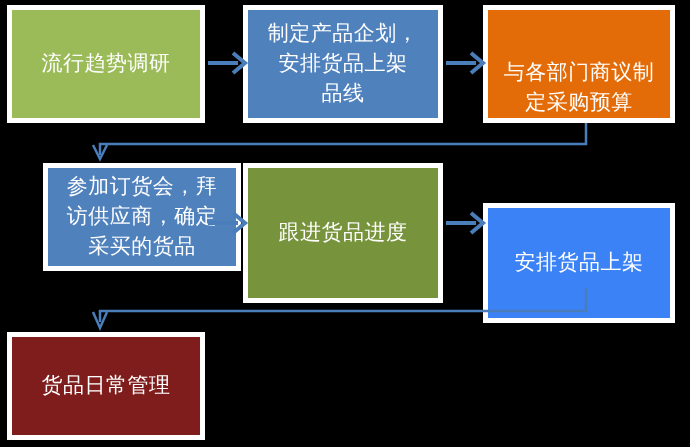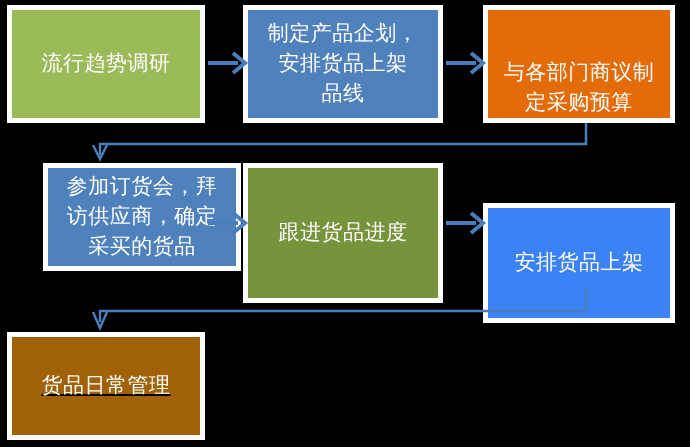"货品日常管理" div.node { background: #a16207 -> #7f1d1d; text-decoration: underline -> none }
